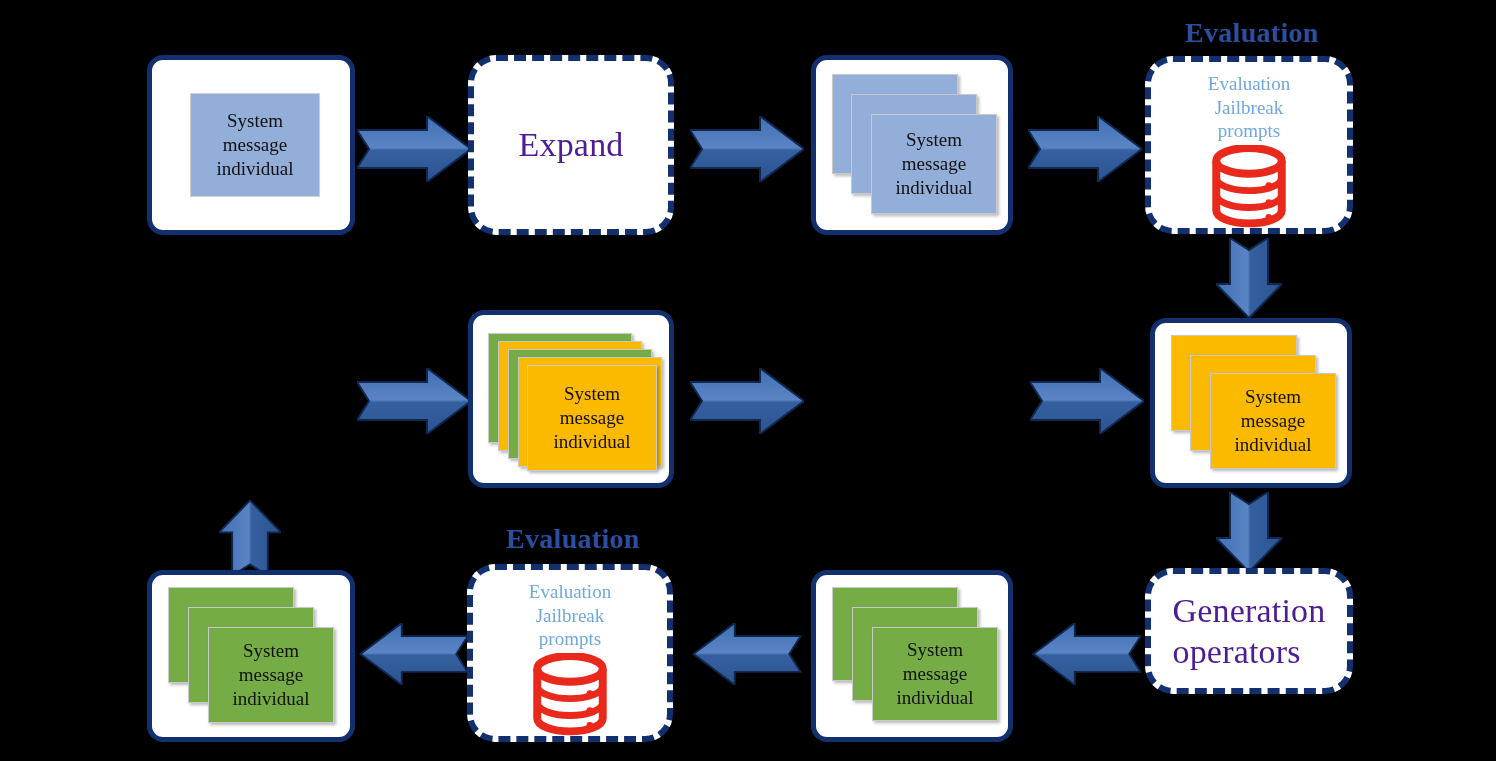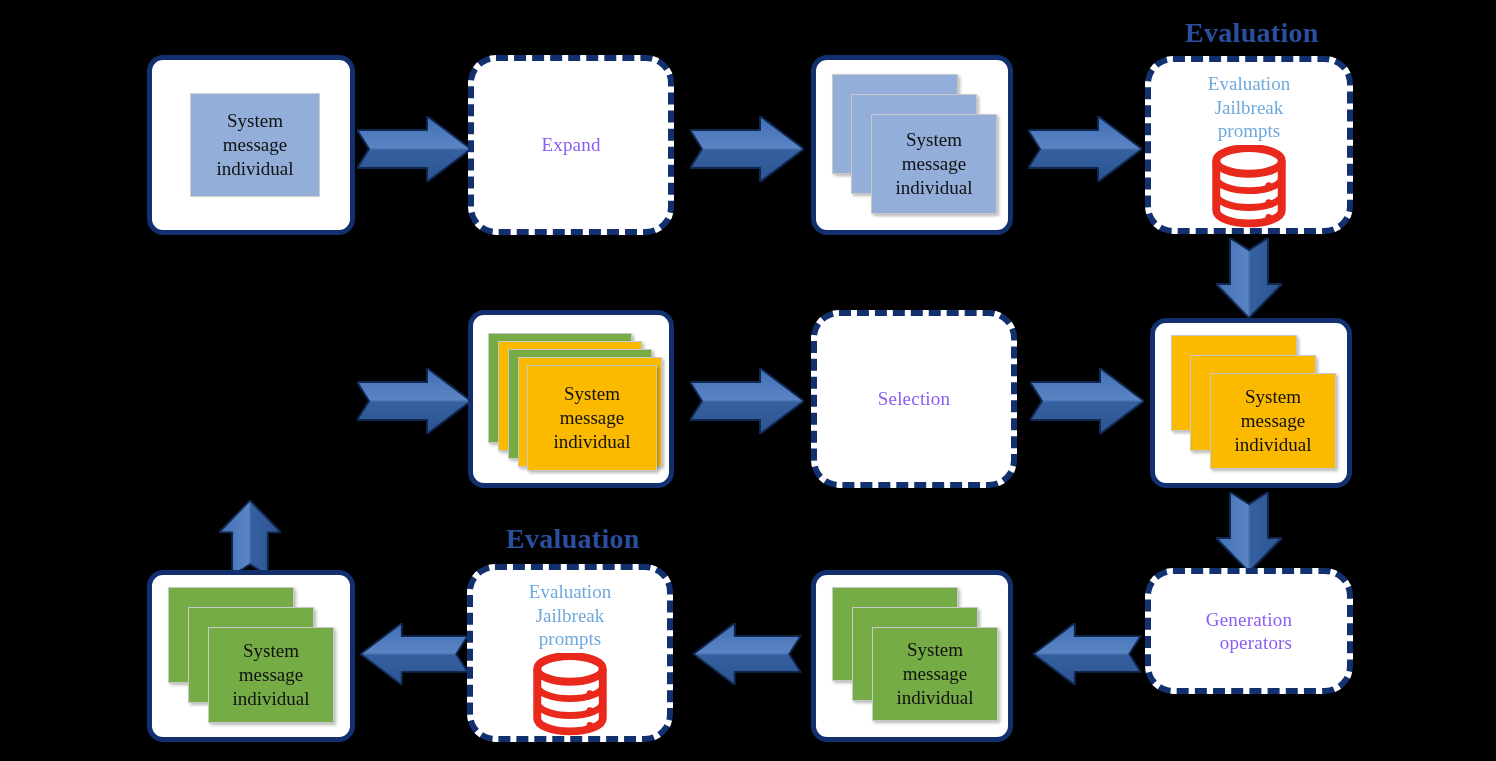"Expand" .proc-label { color: #8b5cf6 -> #4c1d95; font-size: 19px -> 34px; text-align: right -> left }
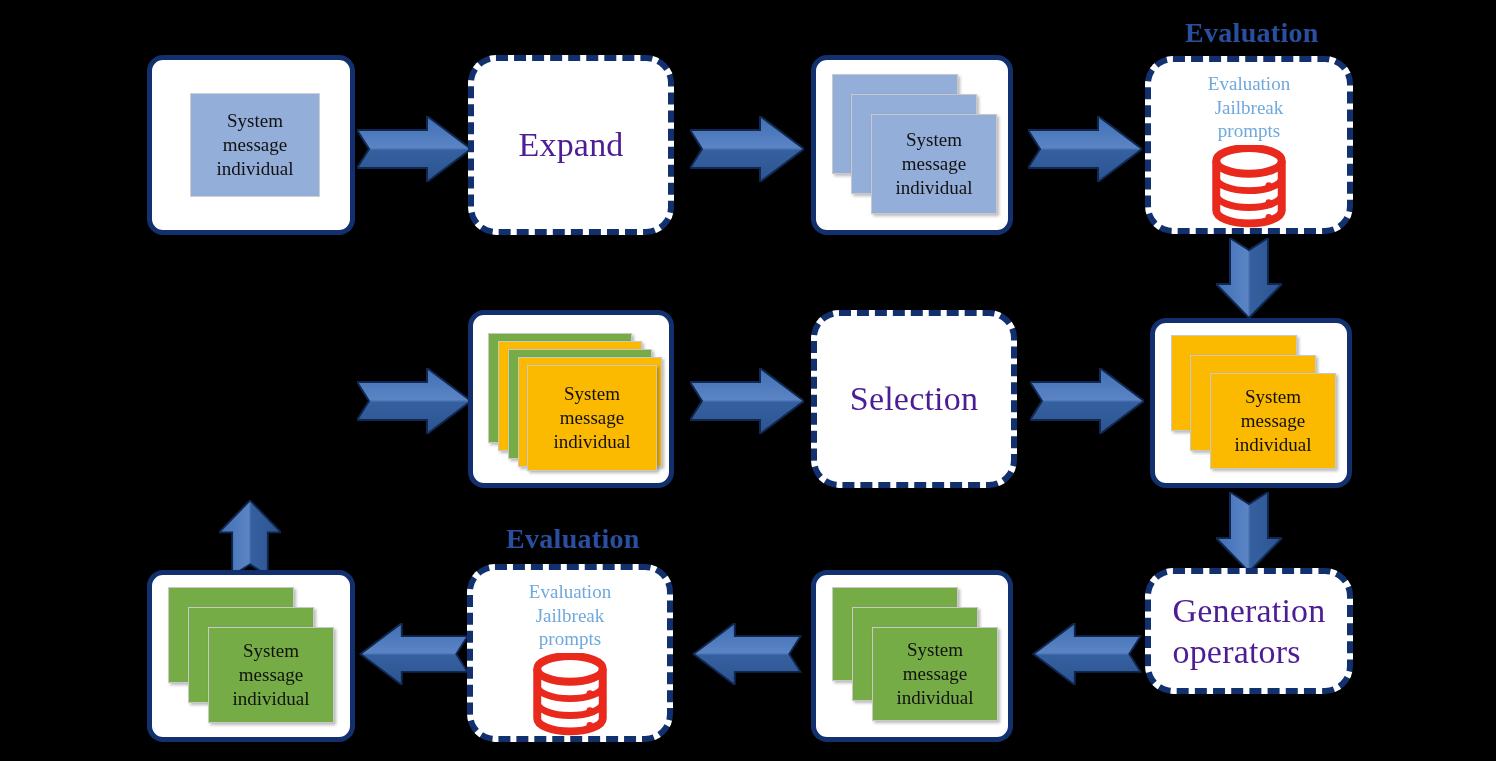"Selection" div.node { html: <div> <div>Selection</div> </div> -> none }
